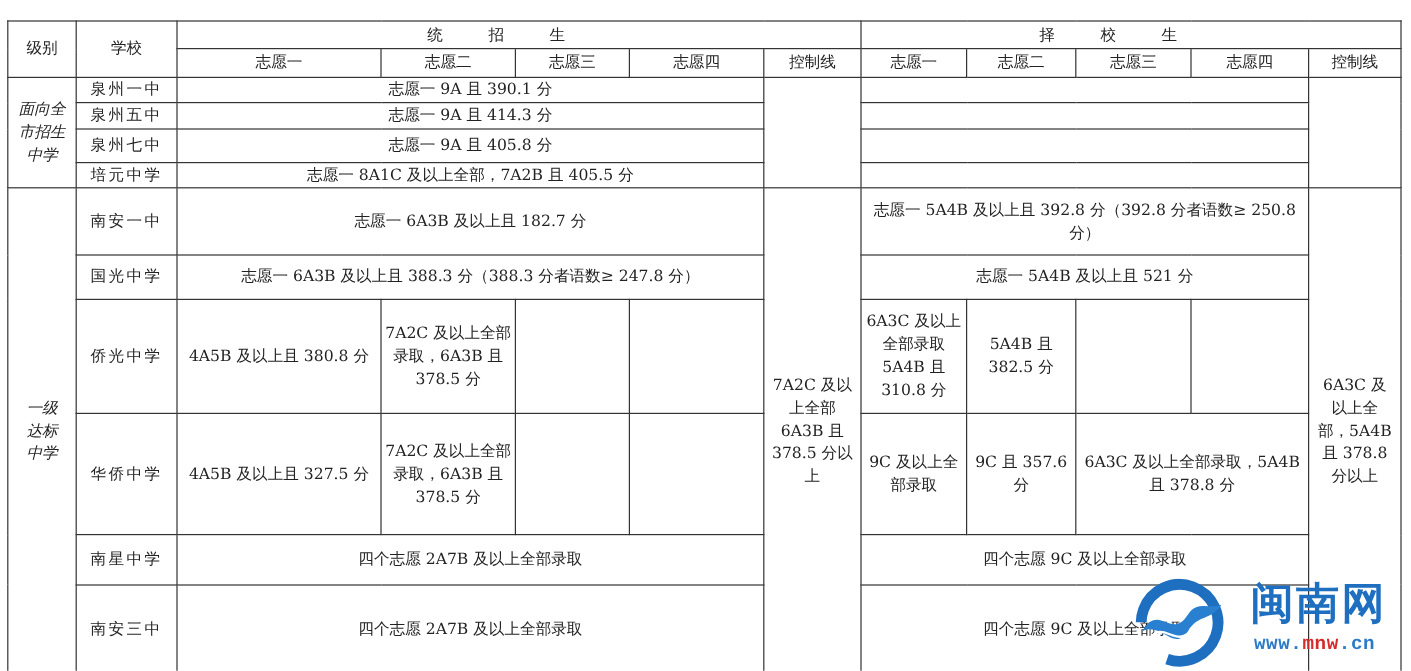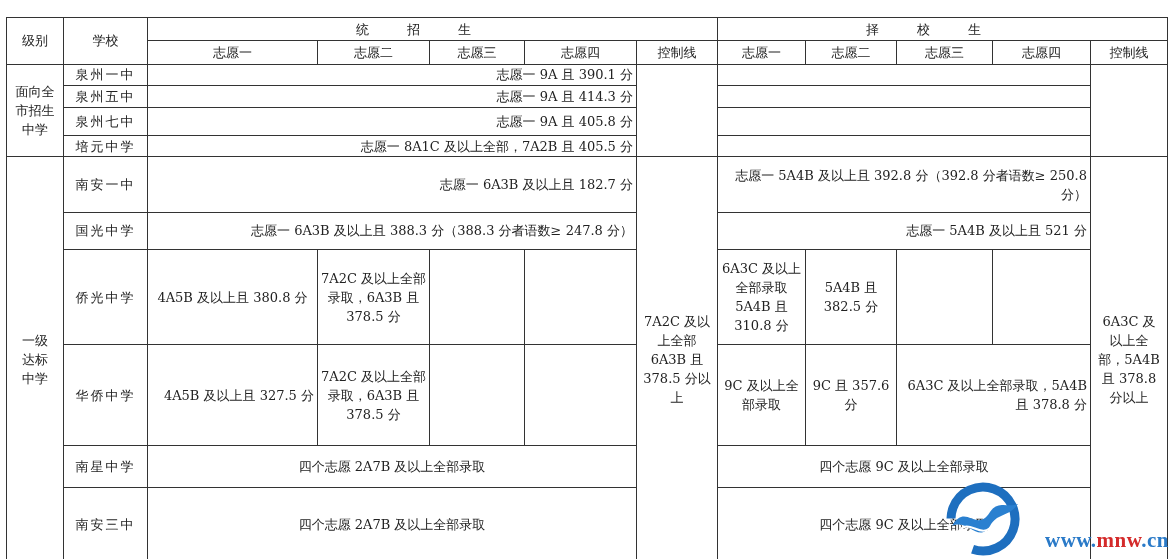"志愿一 9A 且 390.1 分" .l { text-align: right -> center }
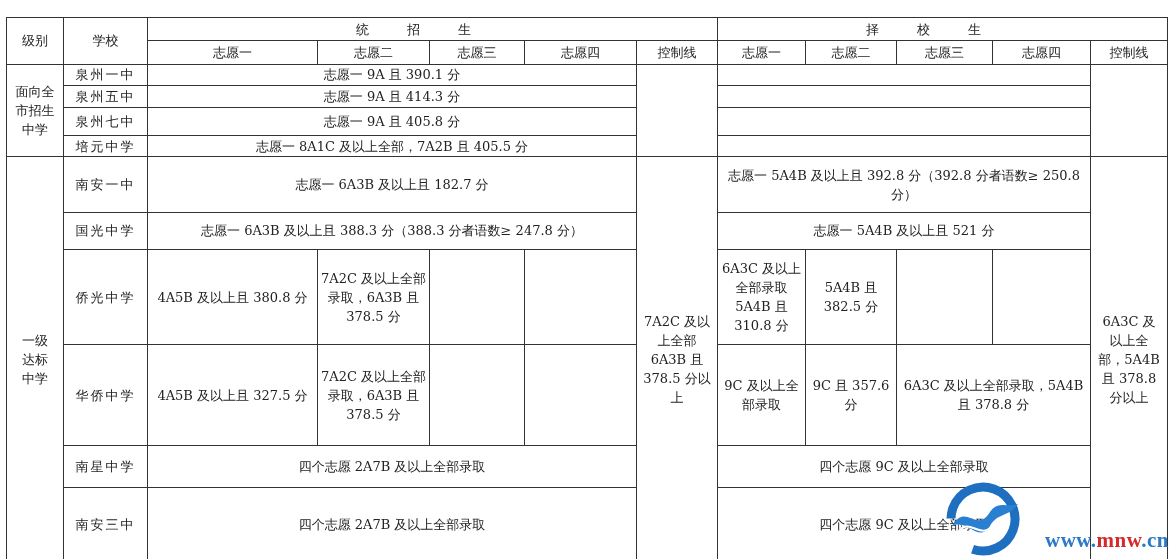"面向全市招生中学" .cat { font-style: none -> italic }
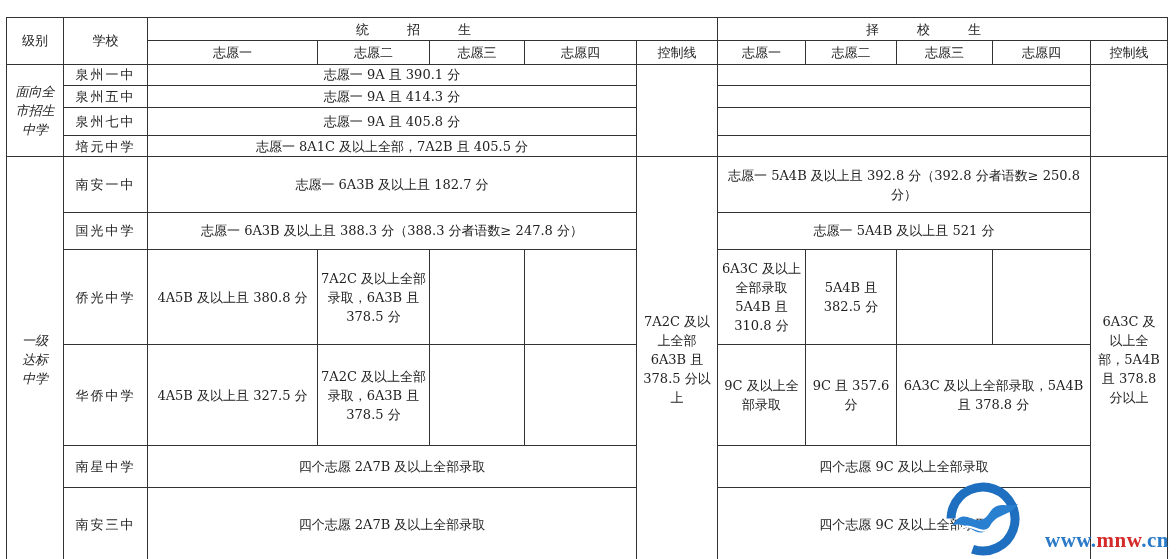"闽南网" div.wm-text { html: none -> <div>闽南网</div> }
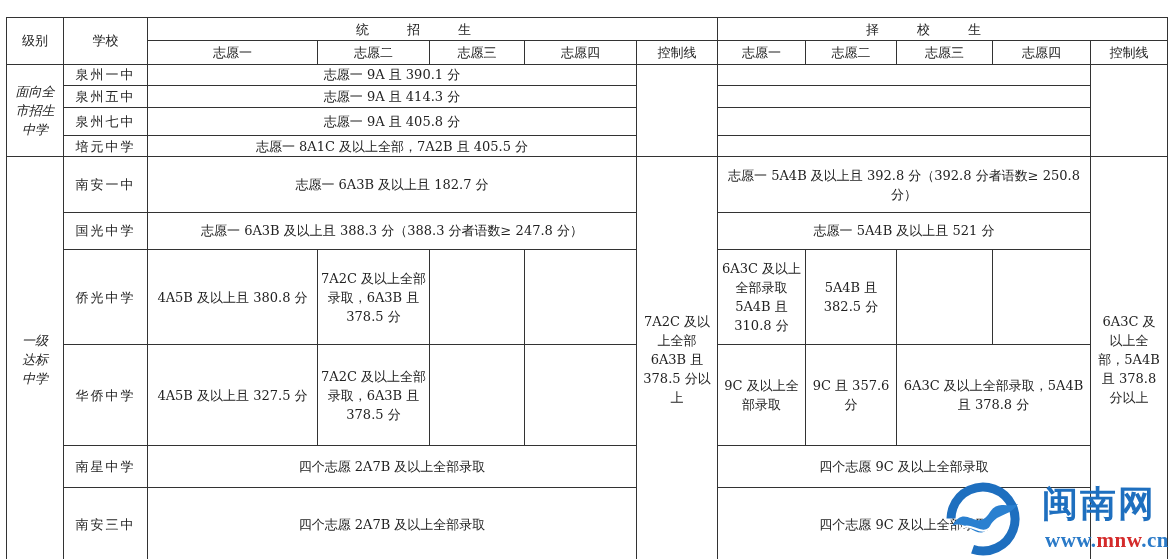"www.mnw.cn" .wm-url { font-family: Liberation Serif, serif -> Liberation Mono, monospace; font-size: 21px -> 16px }
